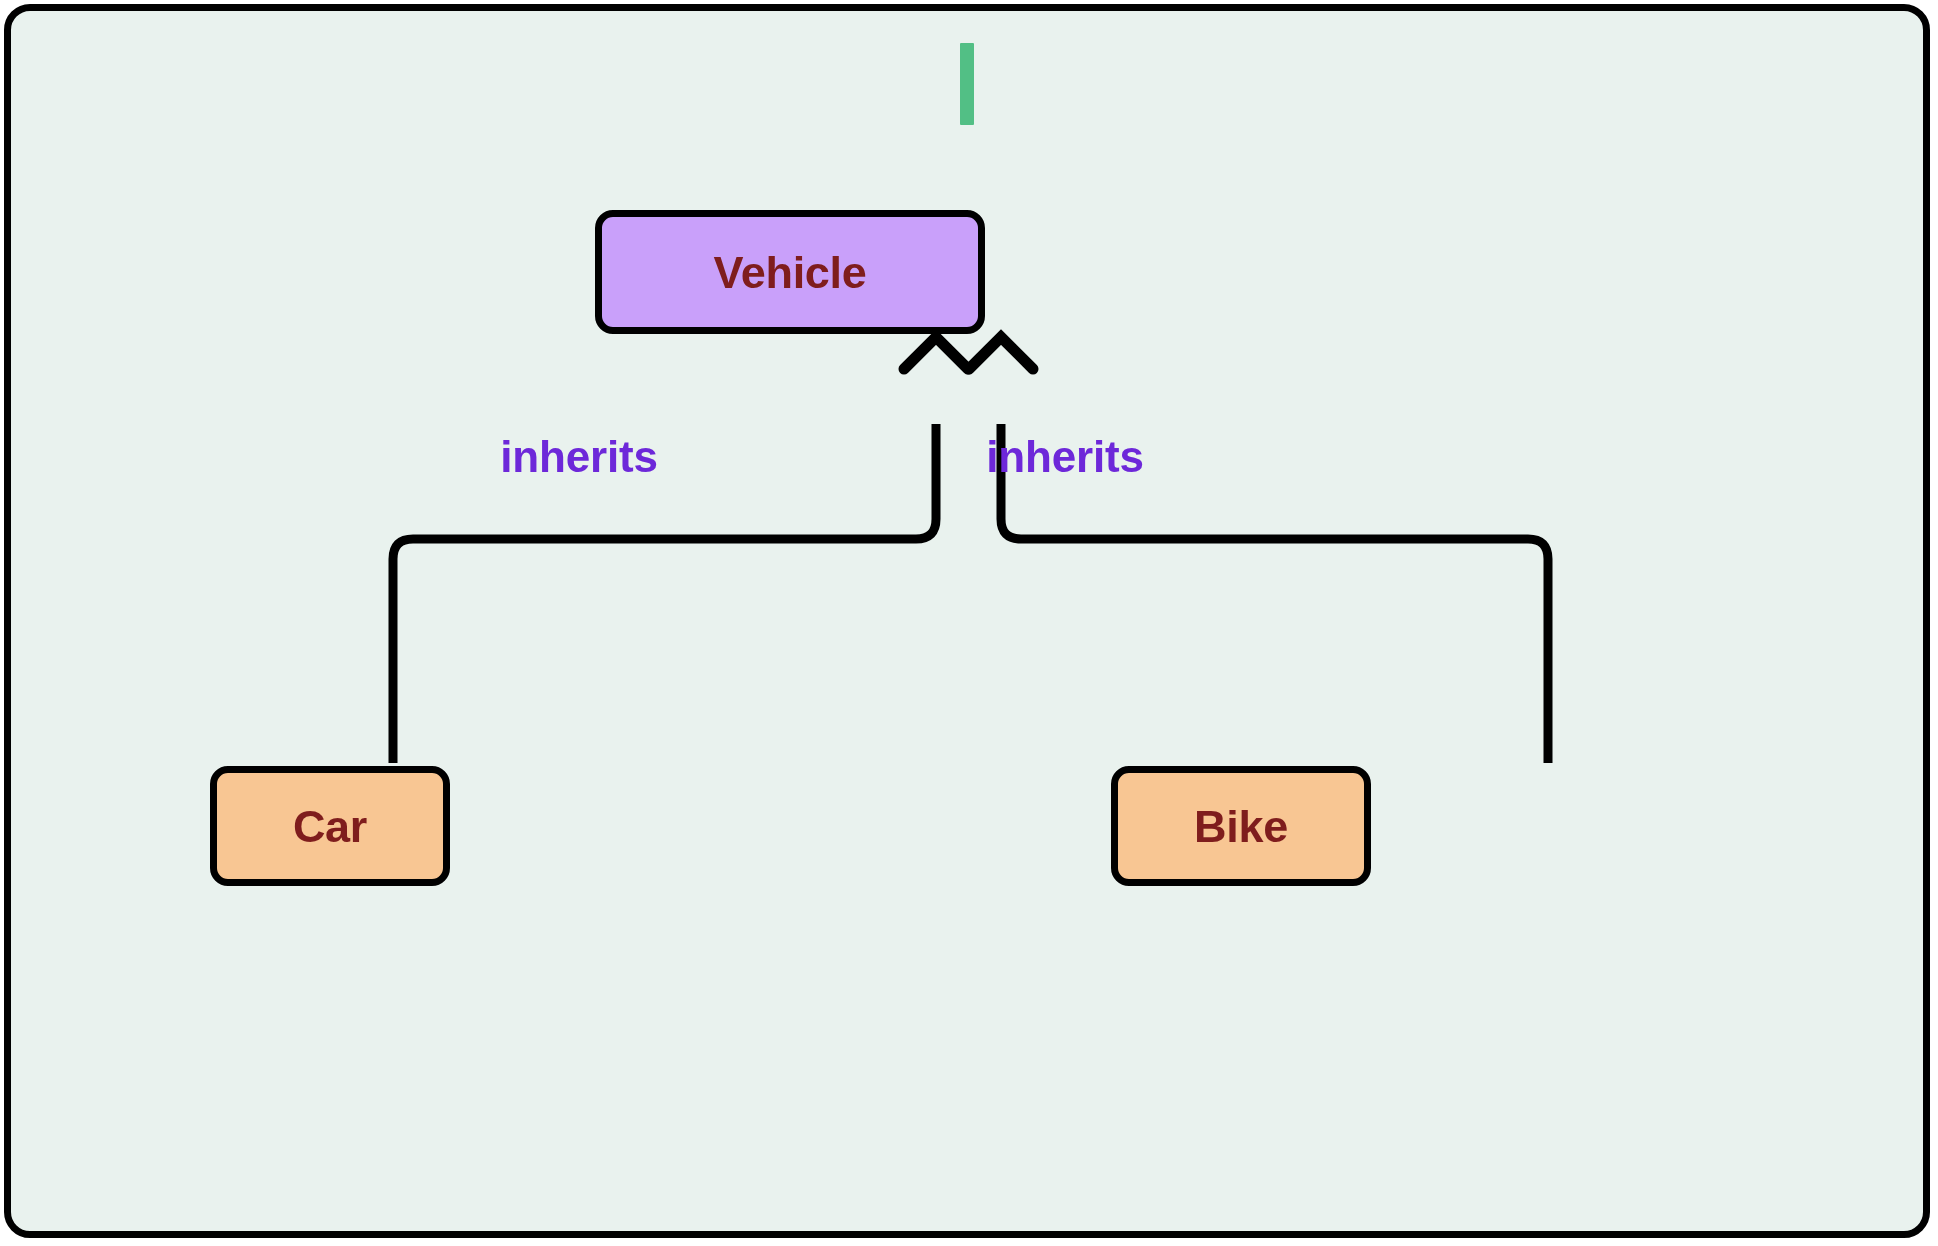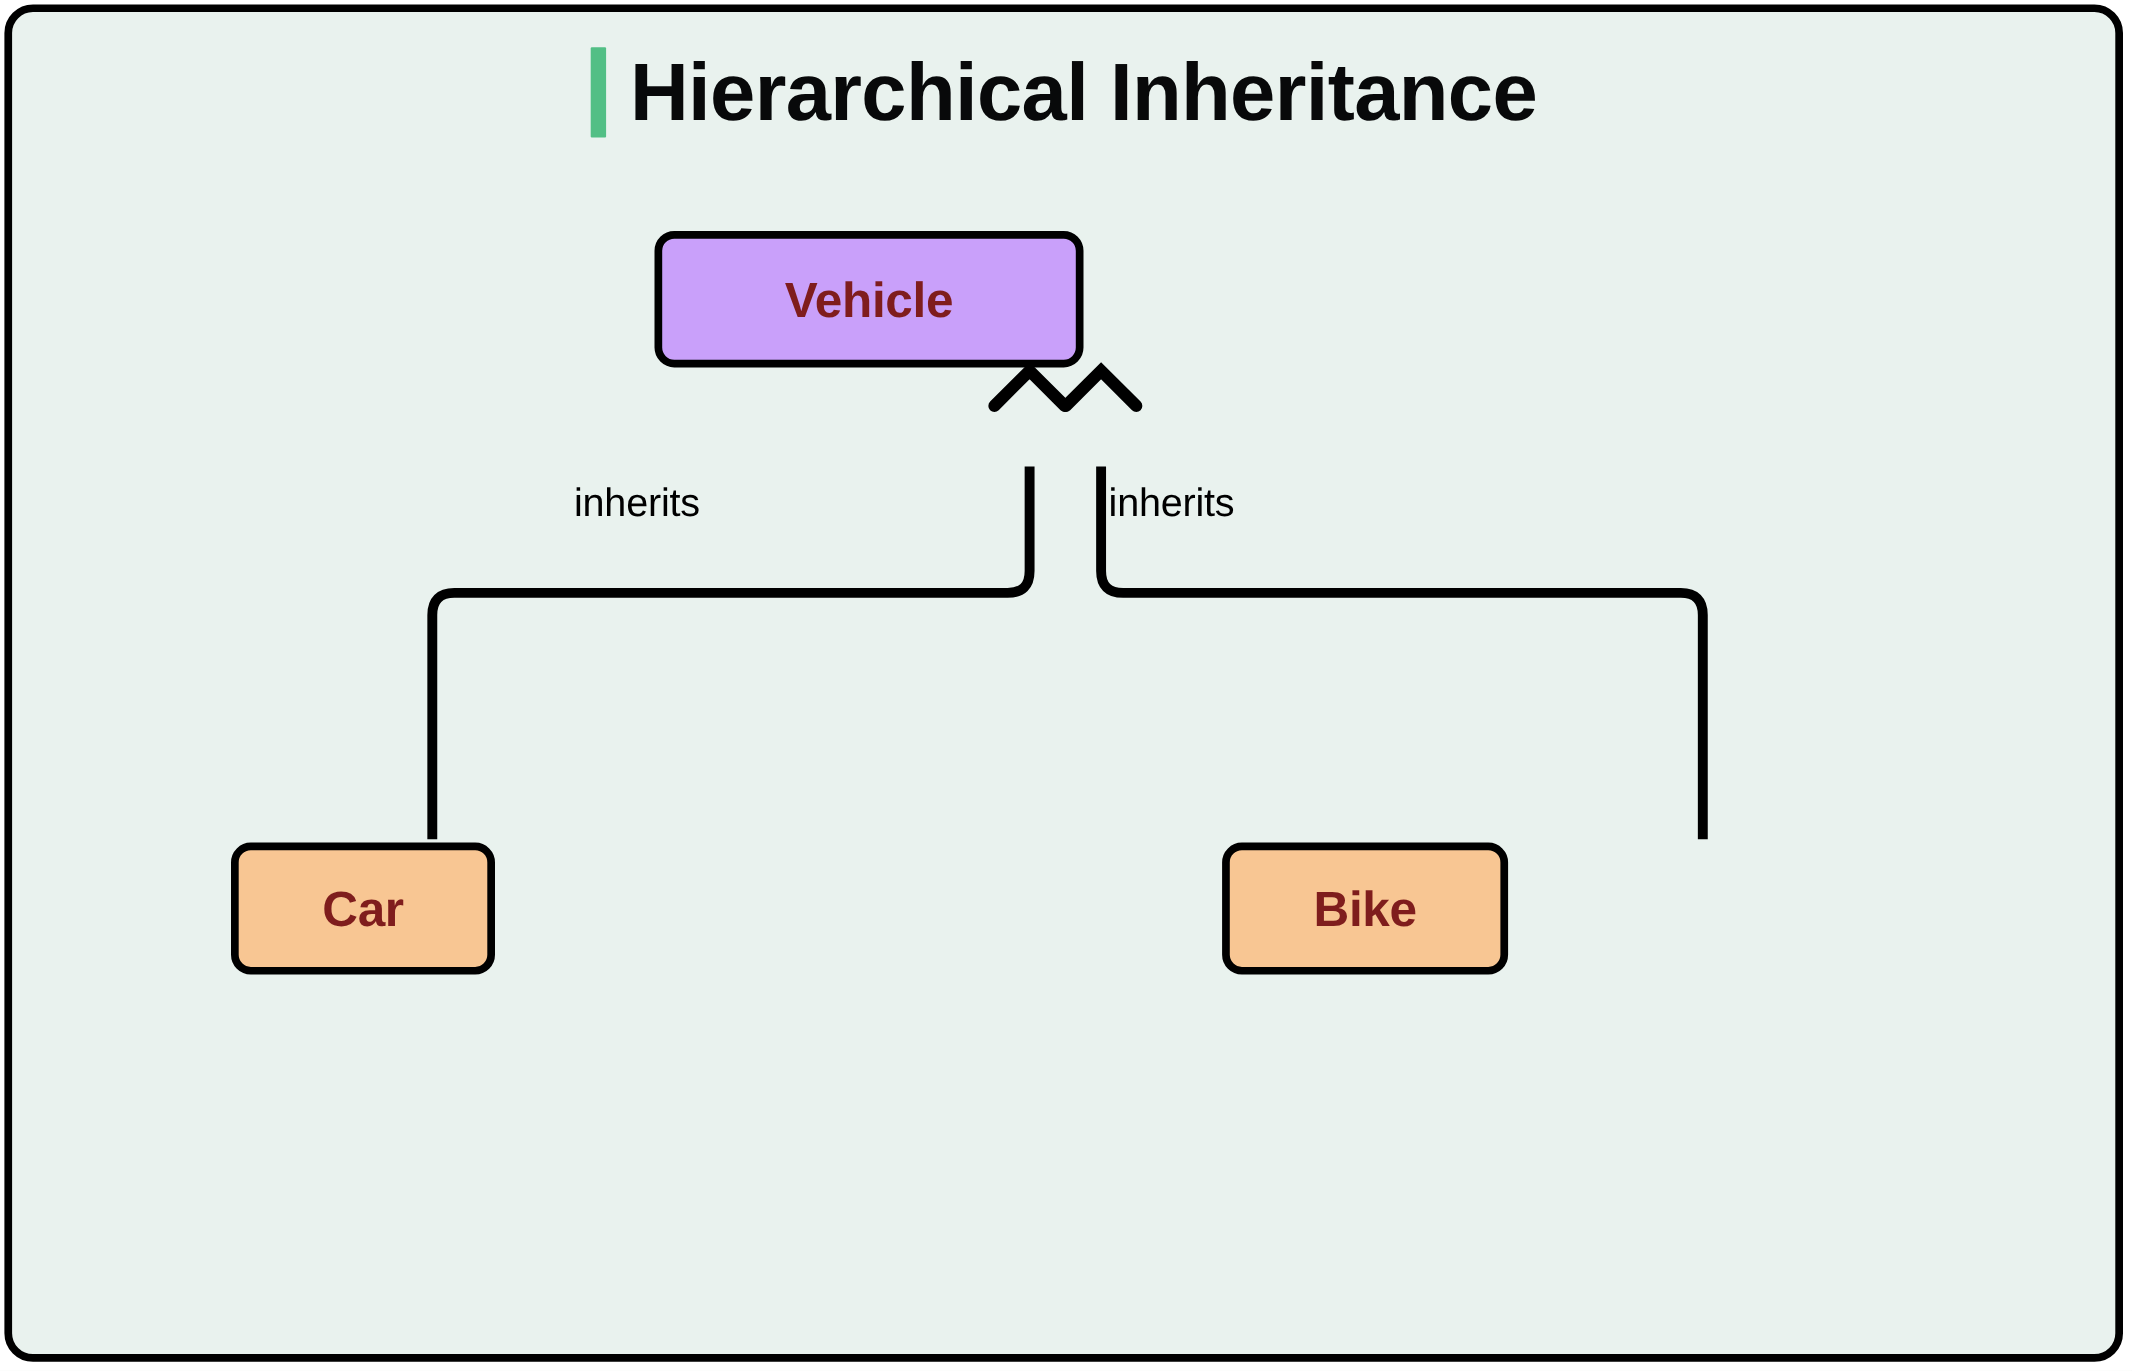"Hierarchical Inheritance" div { html: <div>Hierarchical Inheritance</div> -> none }
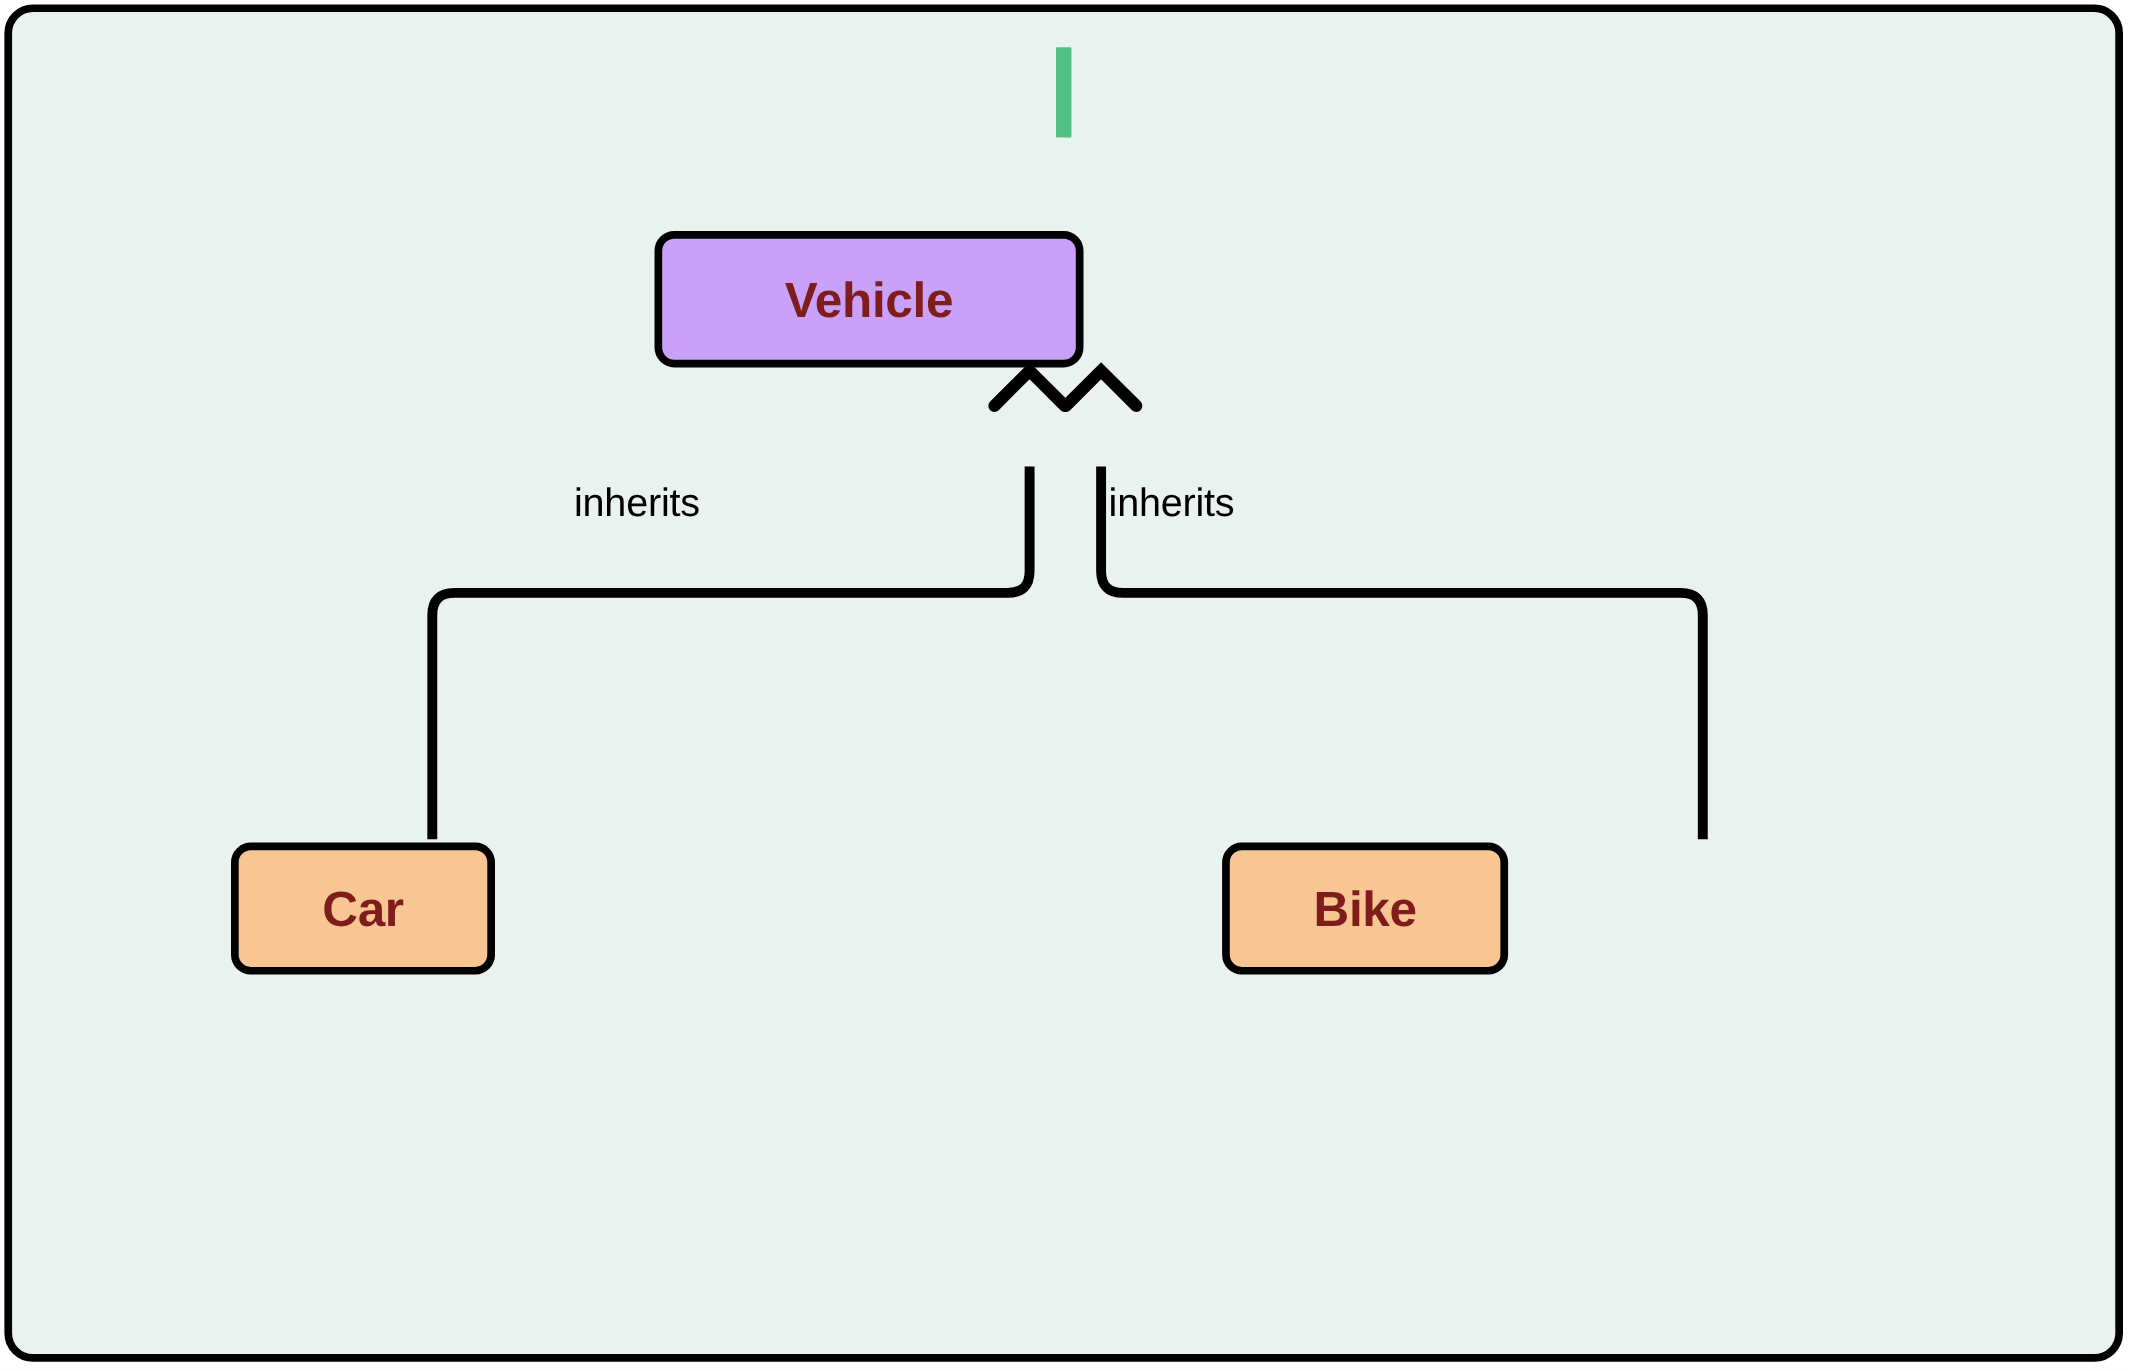"inherits" .edge-label { color: #000000 -> #6d28d9; font-size: 36px -> 44px; font-weight: 400 -> 700 }
